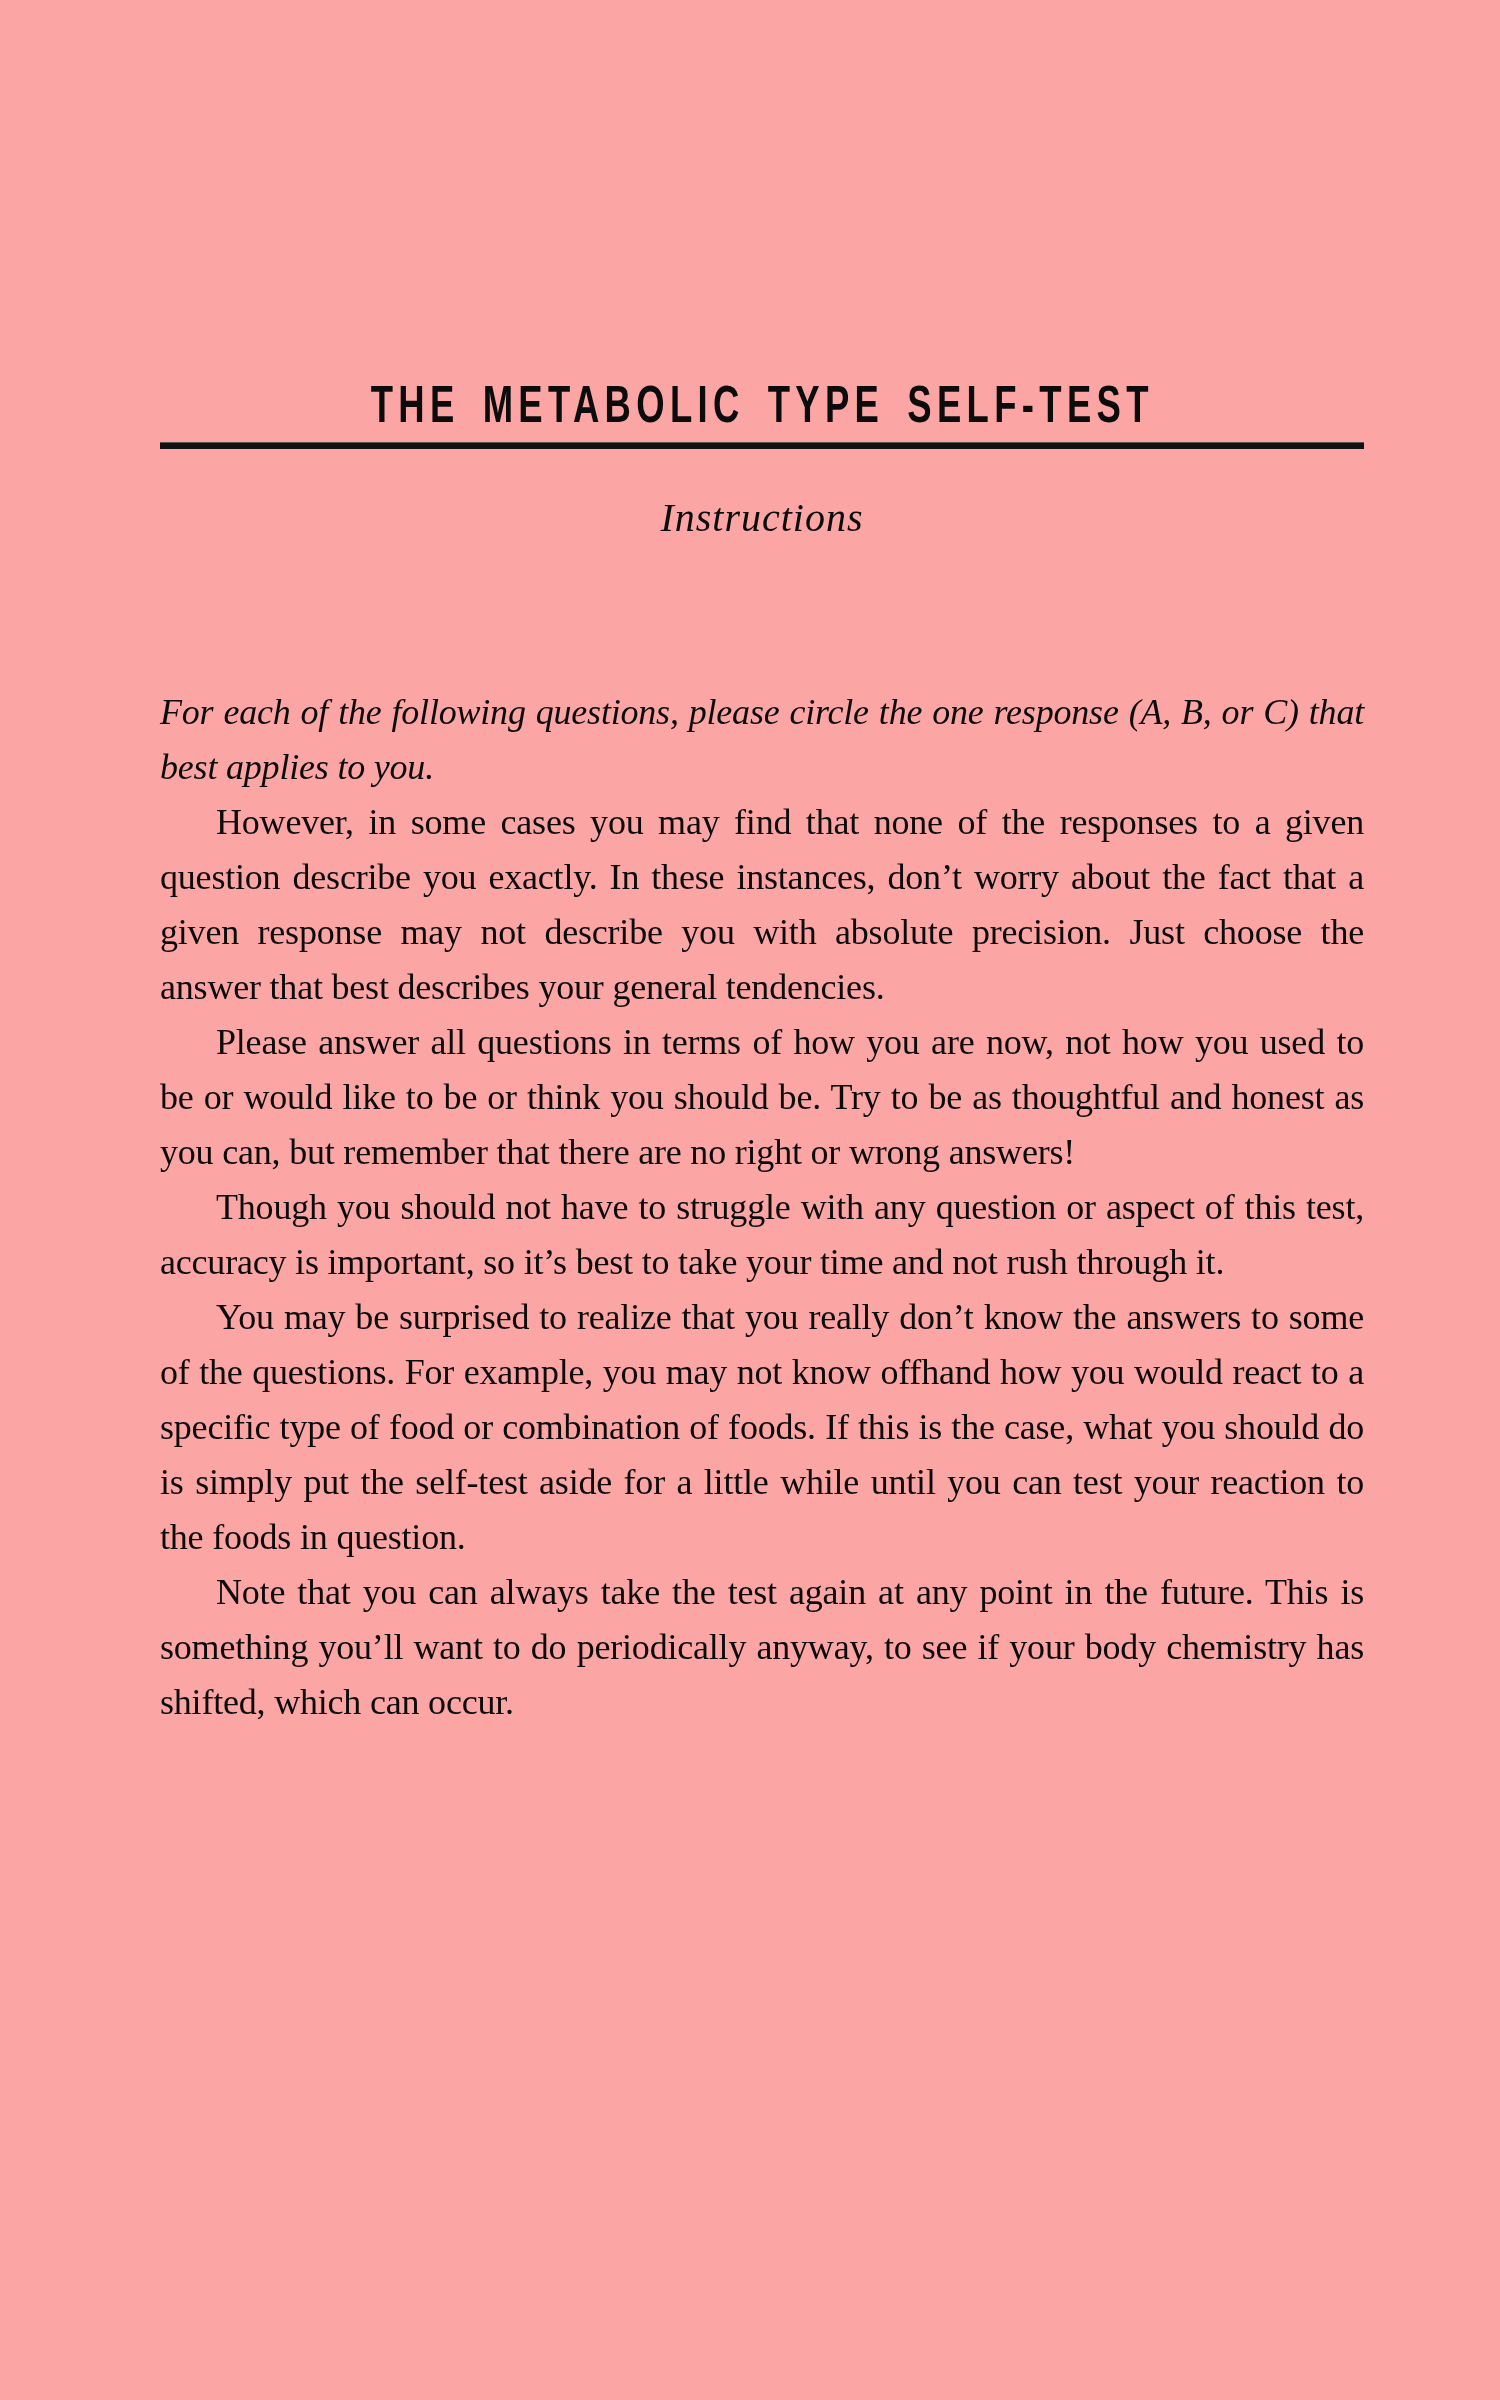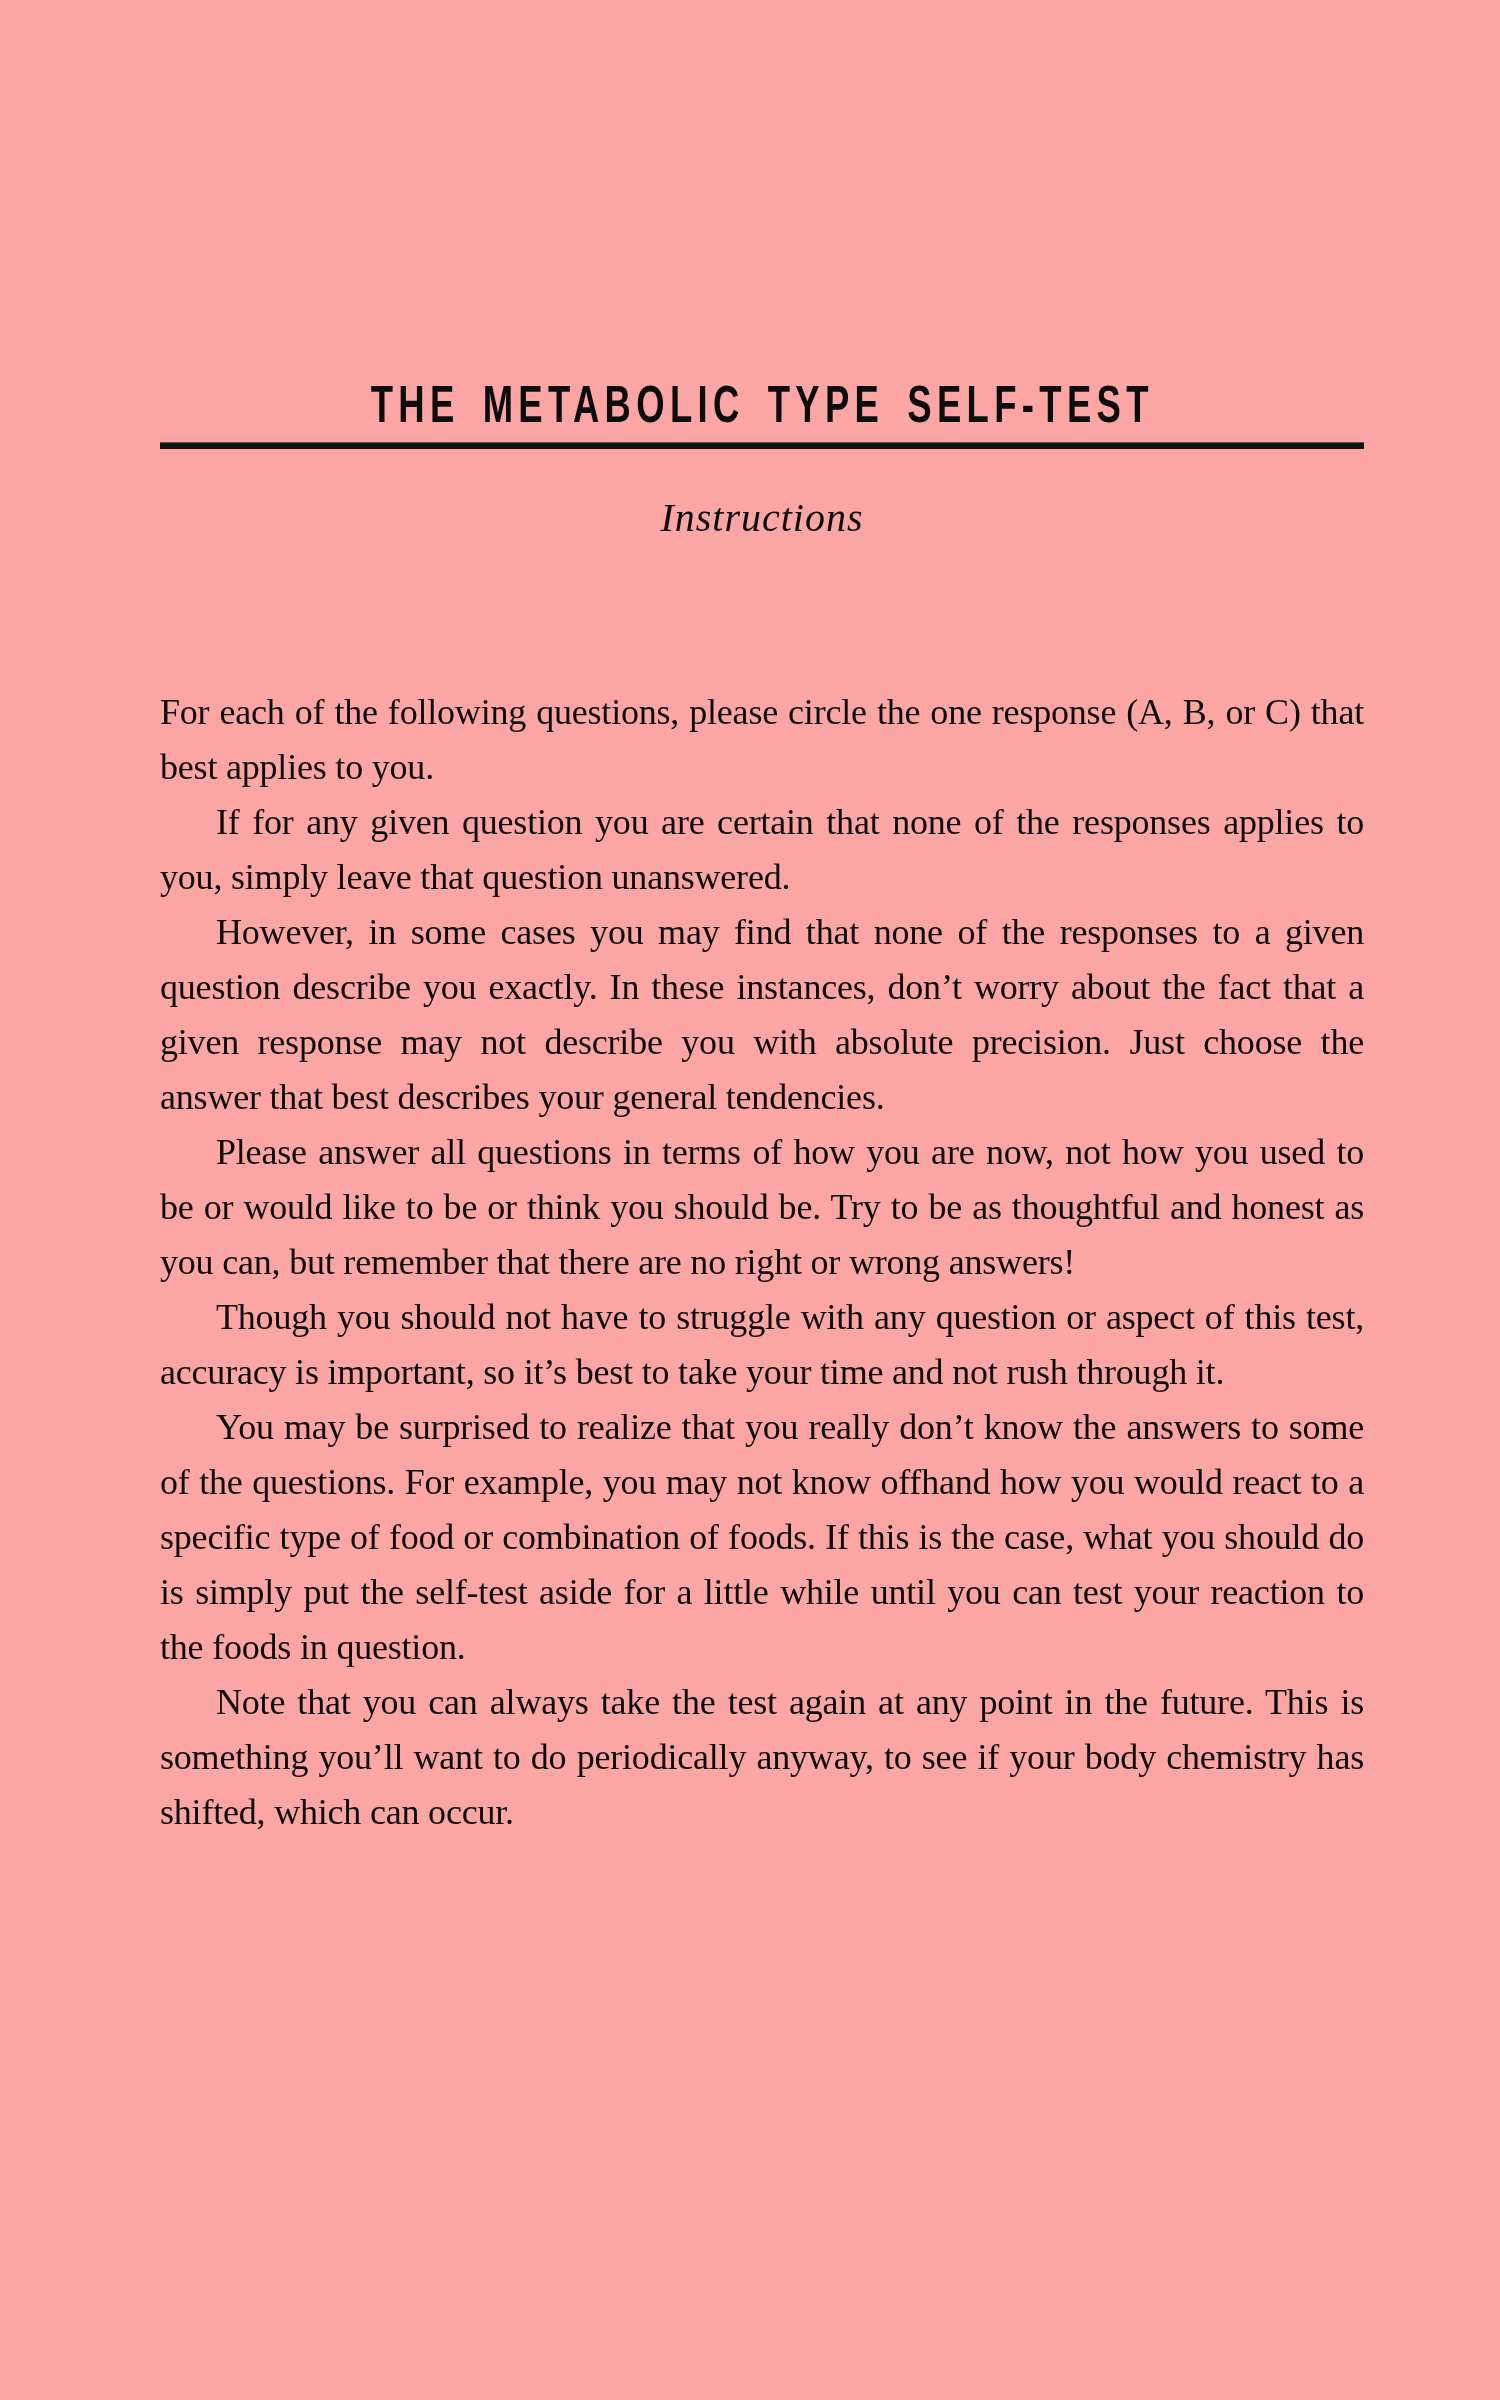"For each of the following" .body-text p:first-child { font-style: none -> italic }
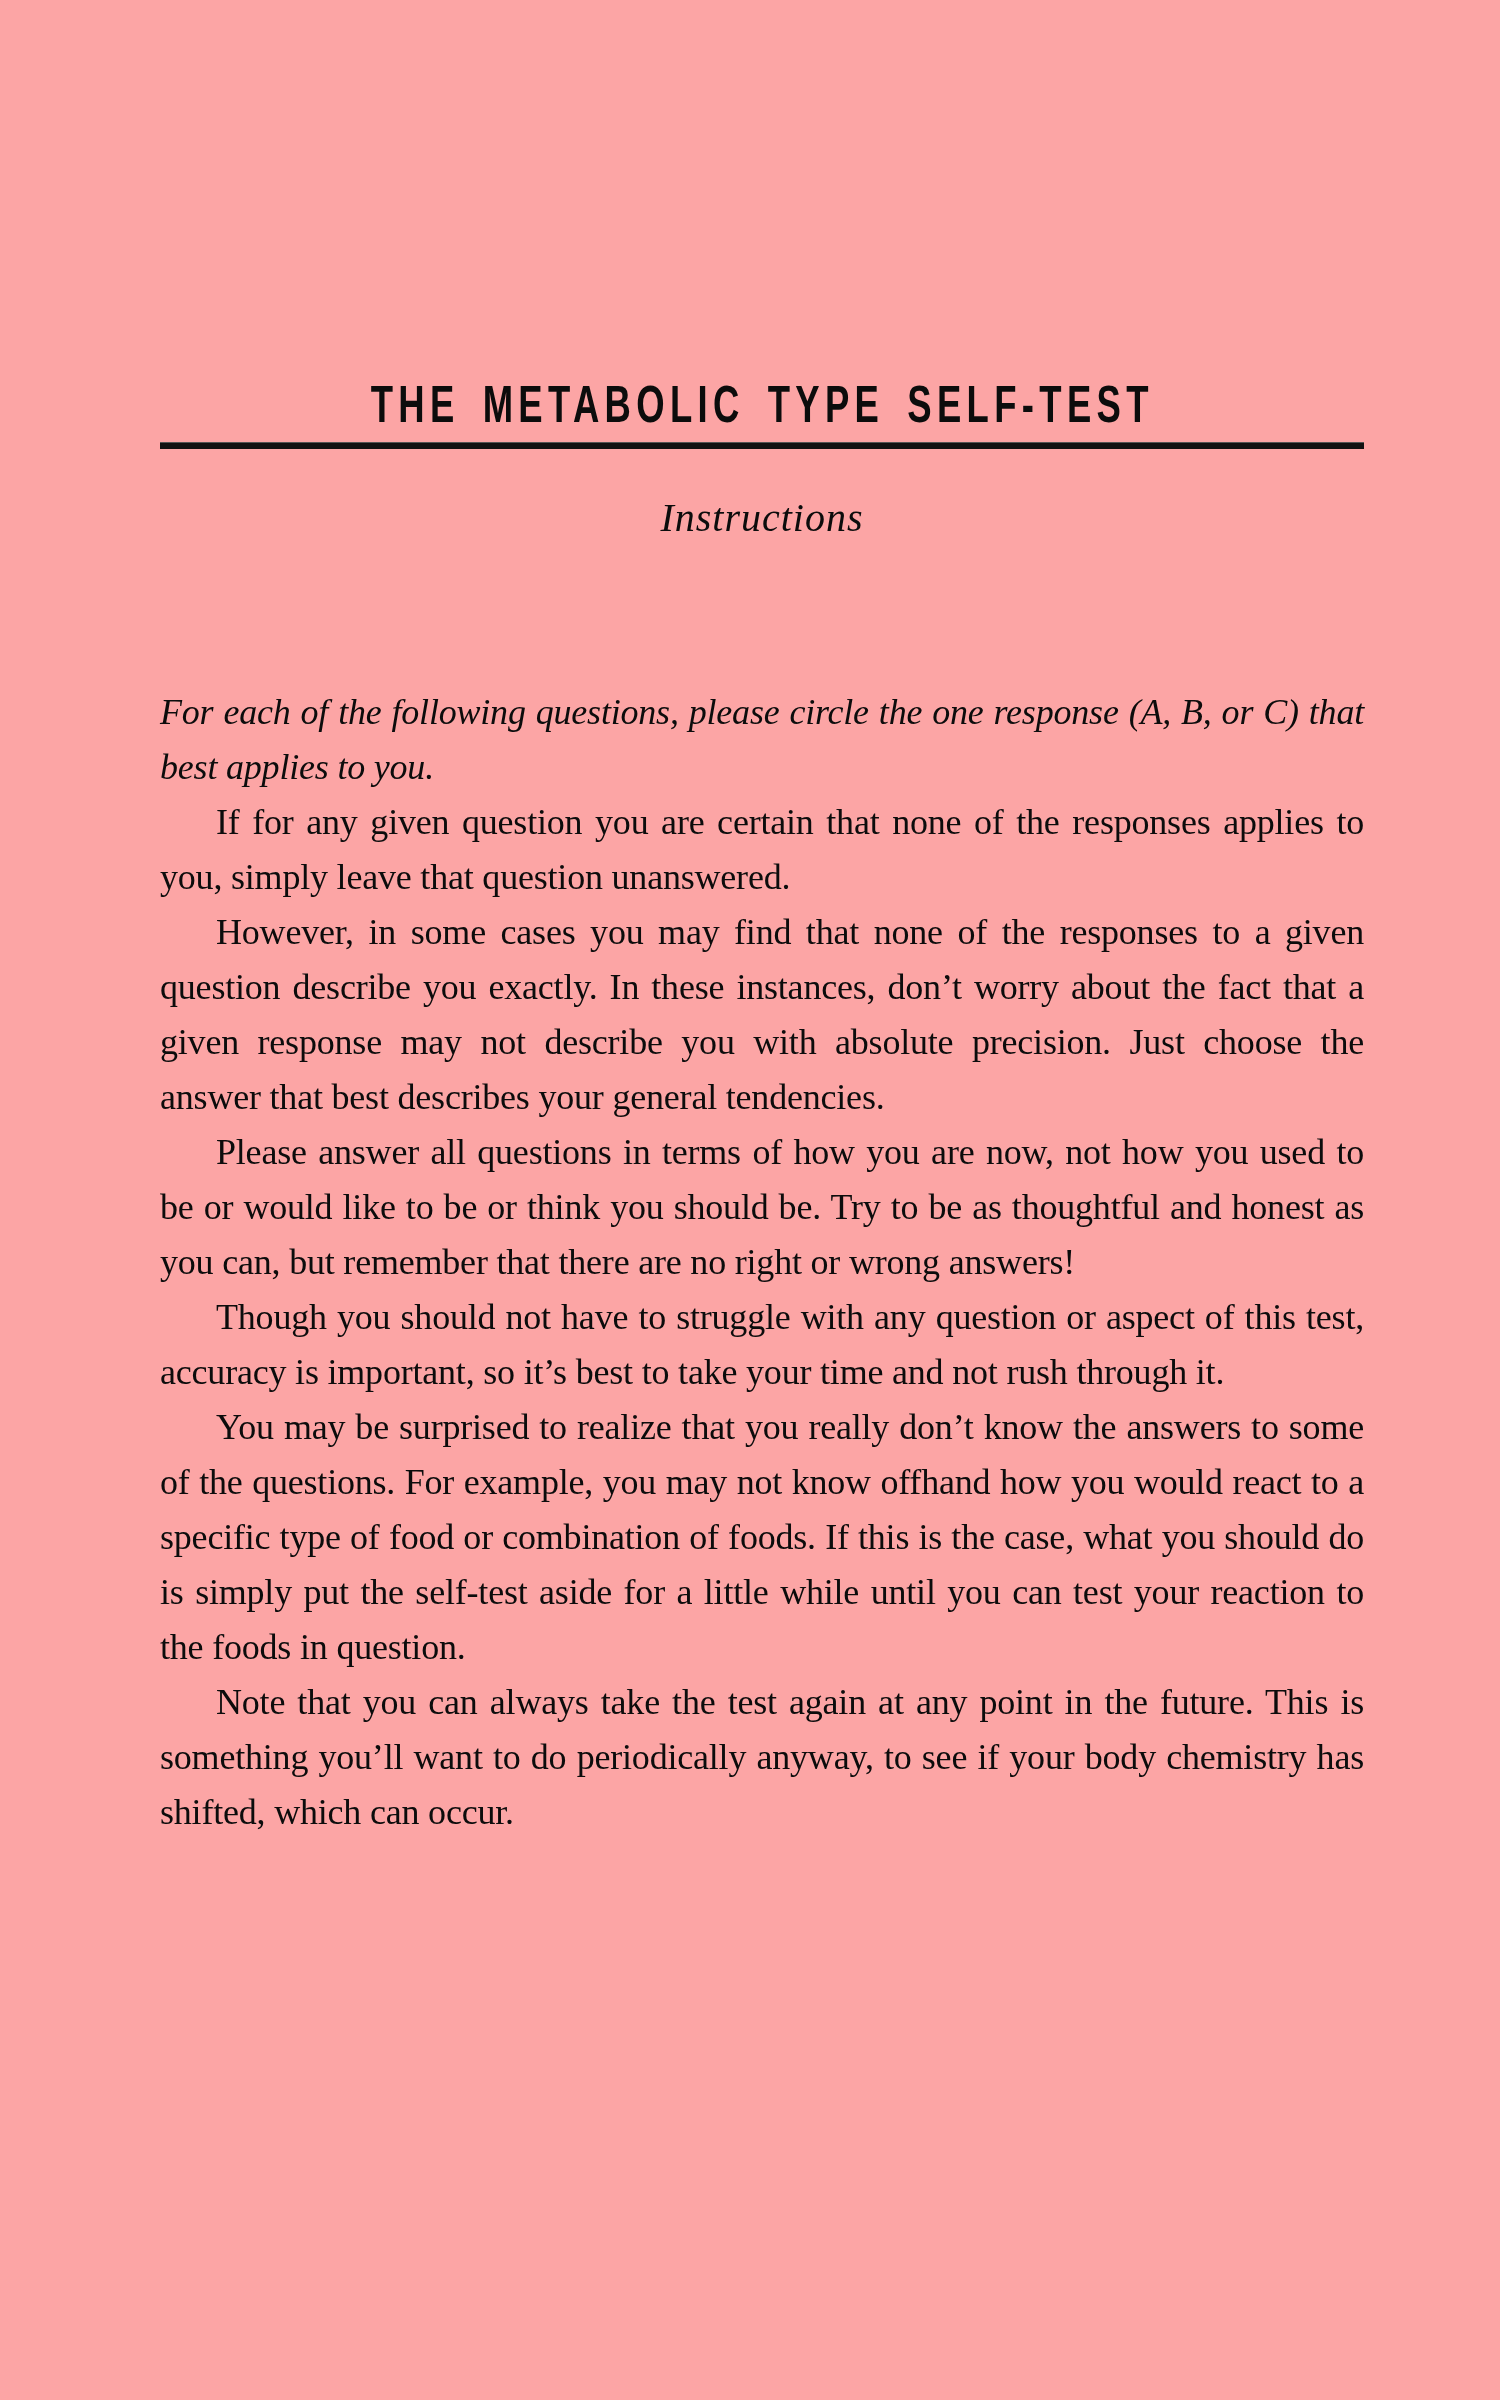"If for any given question" p { html: <p>If for any given question you are certain that none of the responses applies to you, simply leave that question unanswered.</p> -> none }
